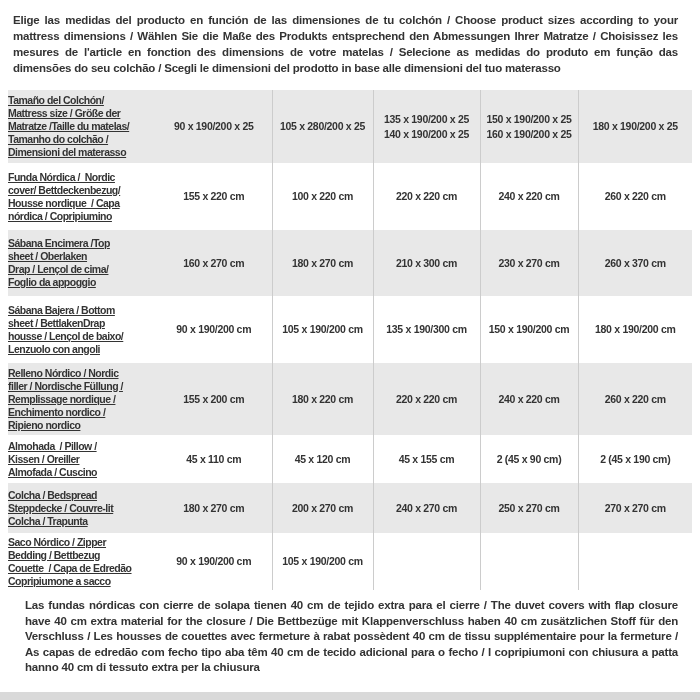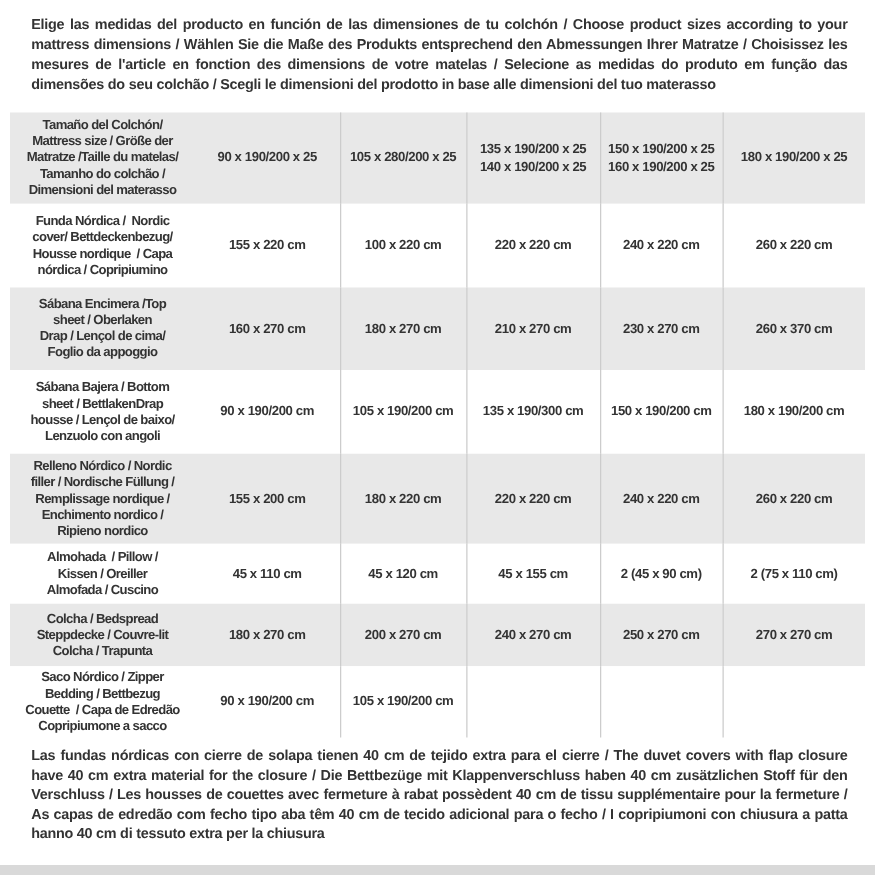"Elige las medidas del producto" .intro-text { margin: 12px 22px 0 25px -> 12px 22px 0 13px }
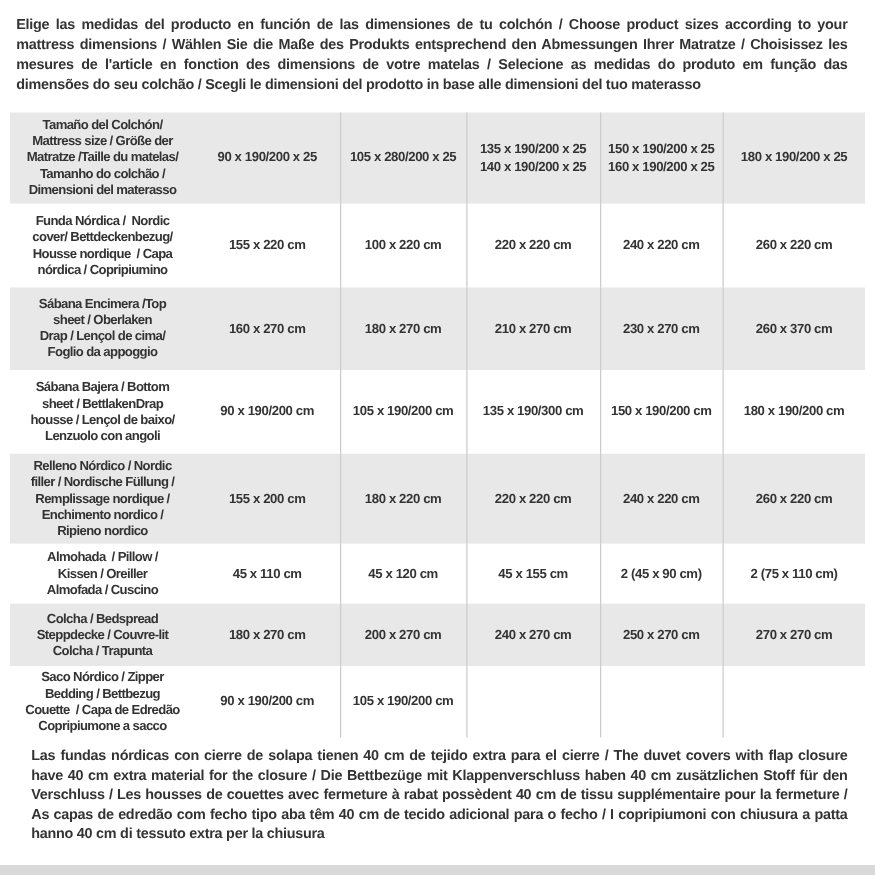"Tamaño del Colchón/" td.label-cell { text-align: center -> left; text-decoration: none -> underline }
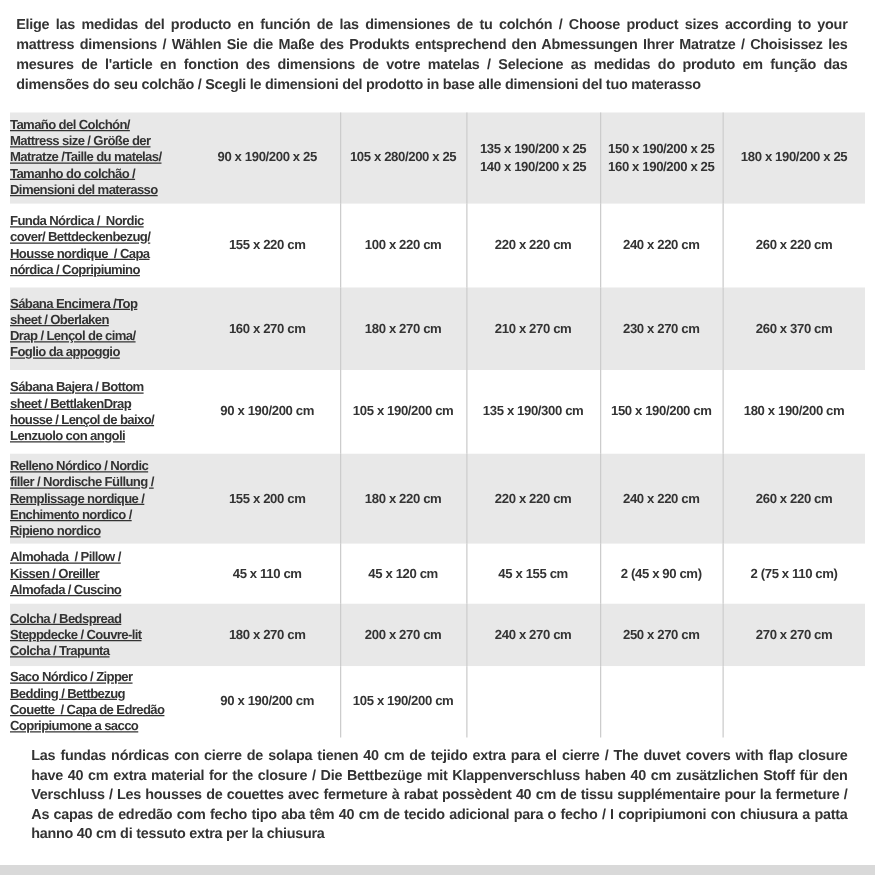"210 x 270 cm" td.value-cell { text: 270 -> 300 }
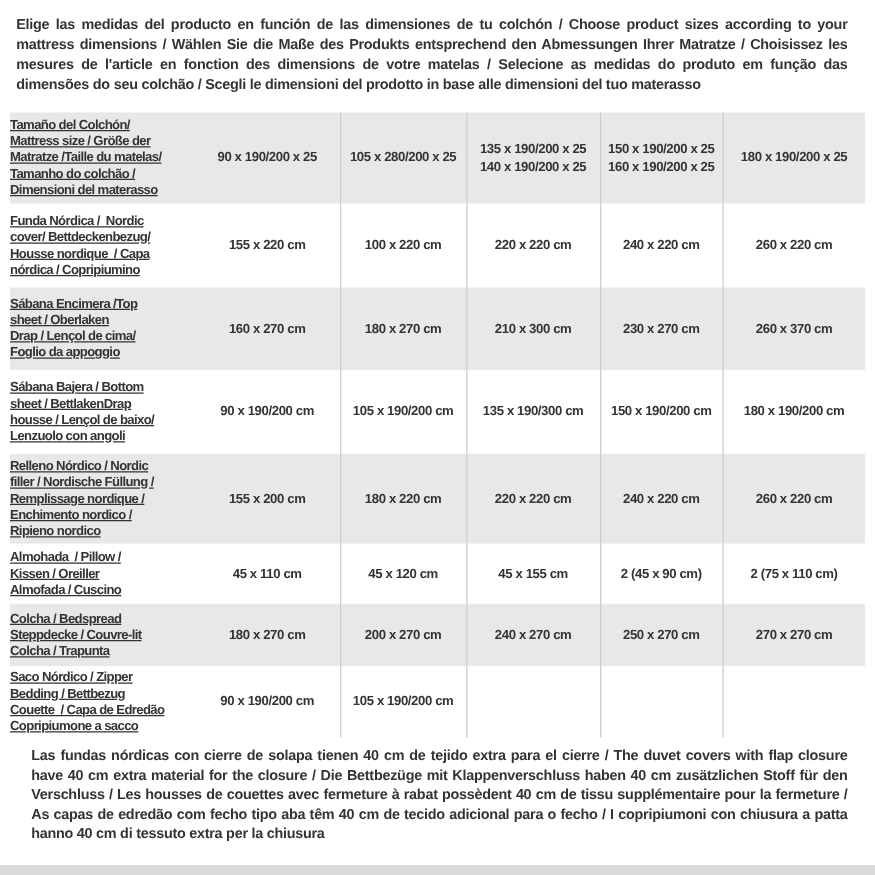"2 (75 x 110 cm)" td.value-cell { text: 75 x 110 -> 45 x 190 }
